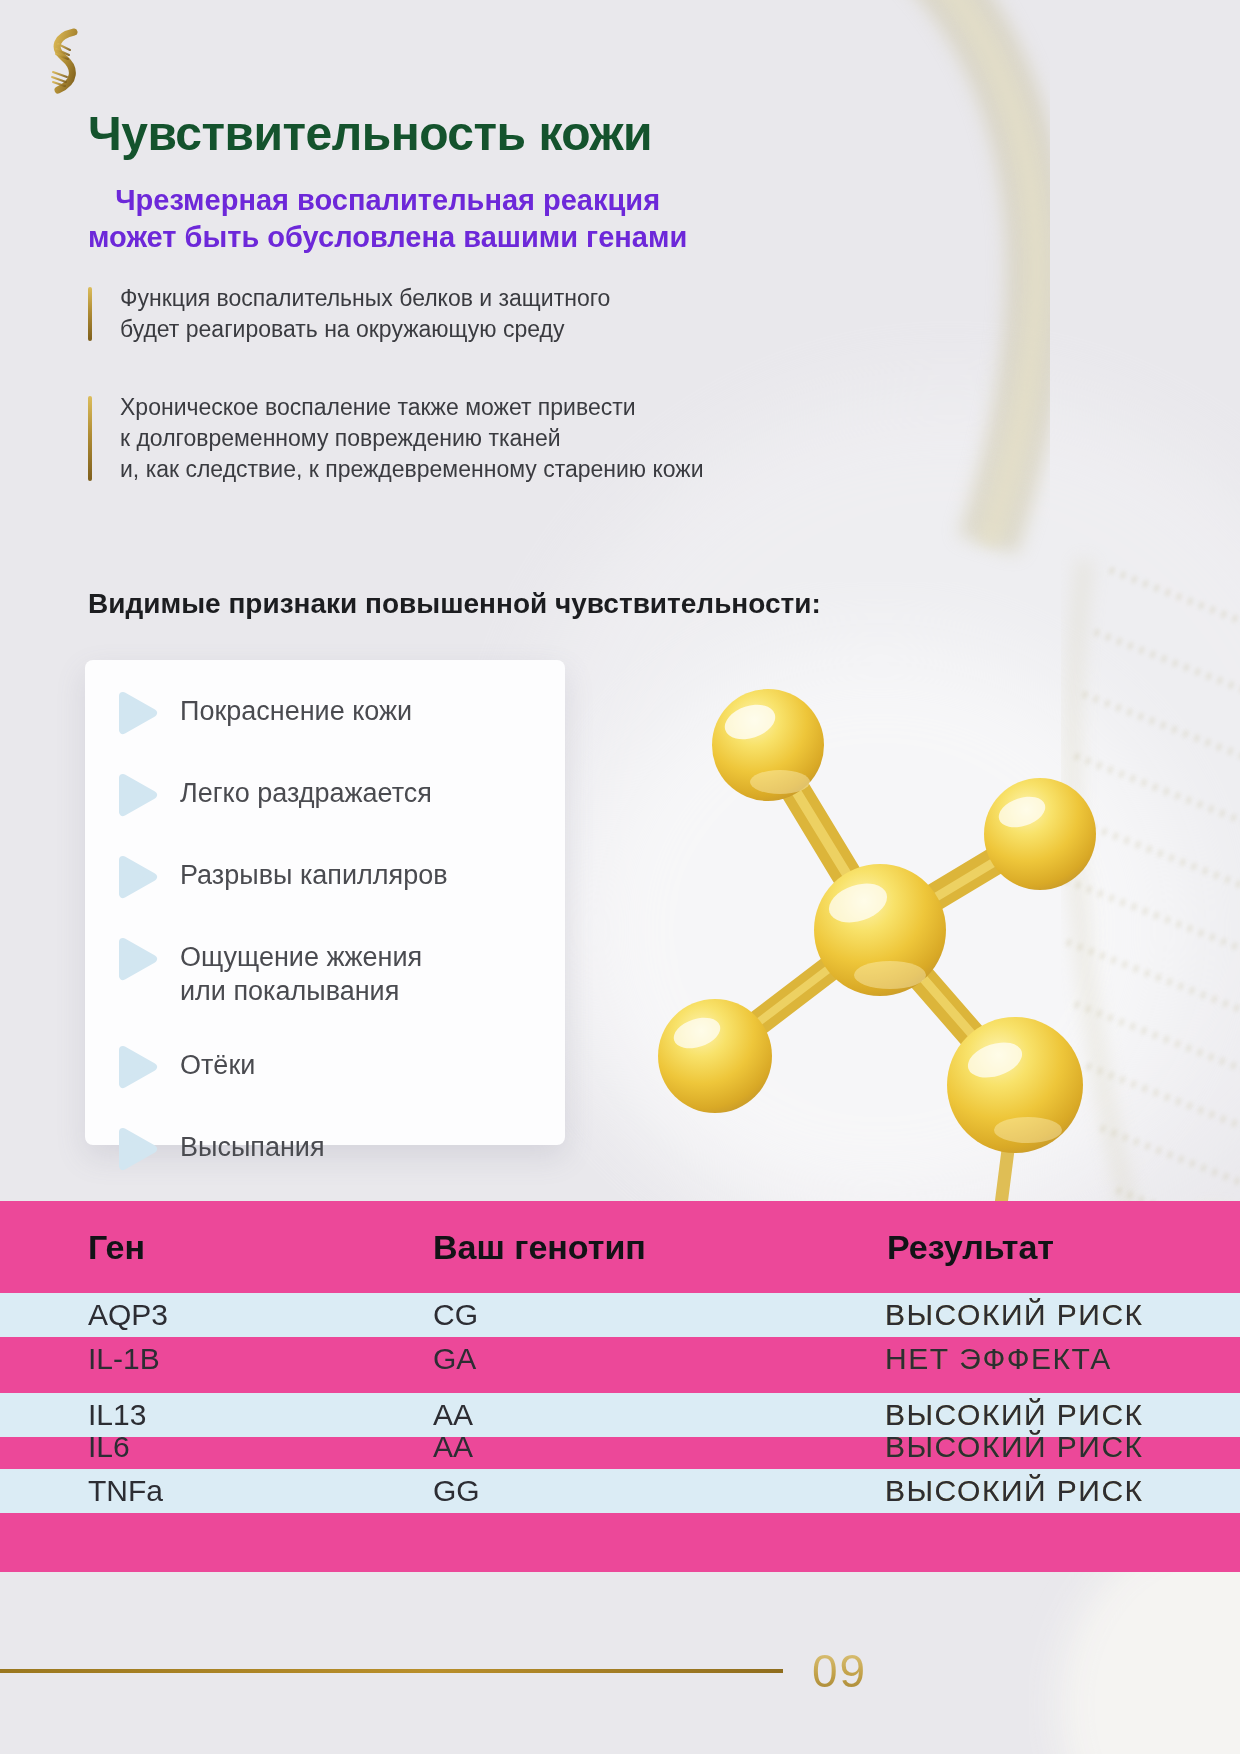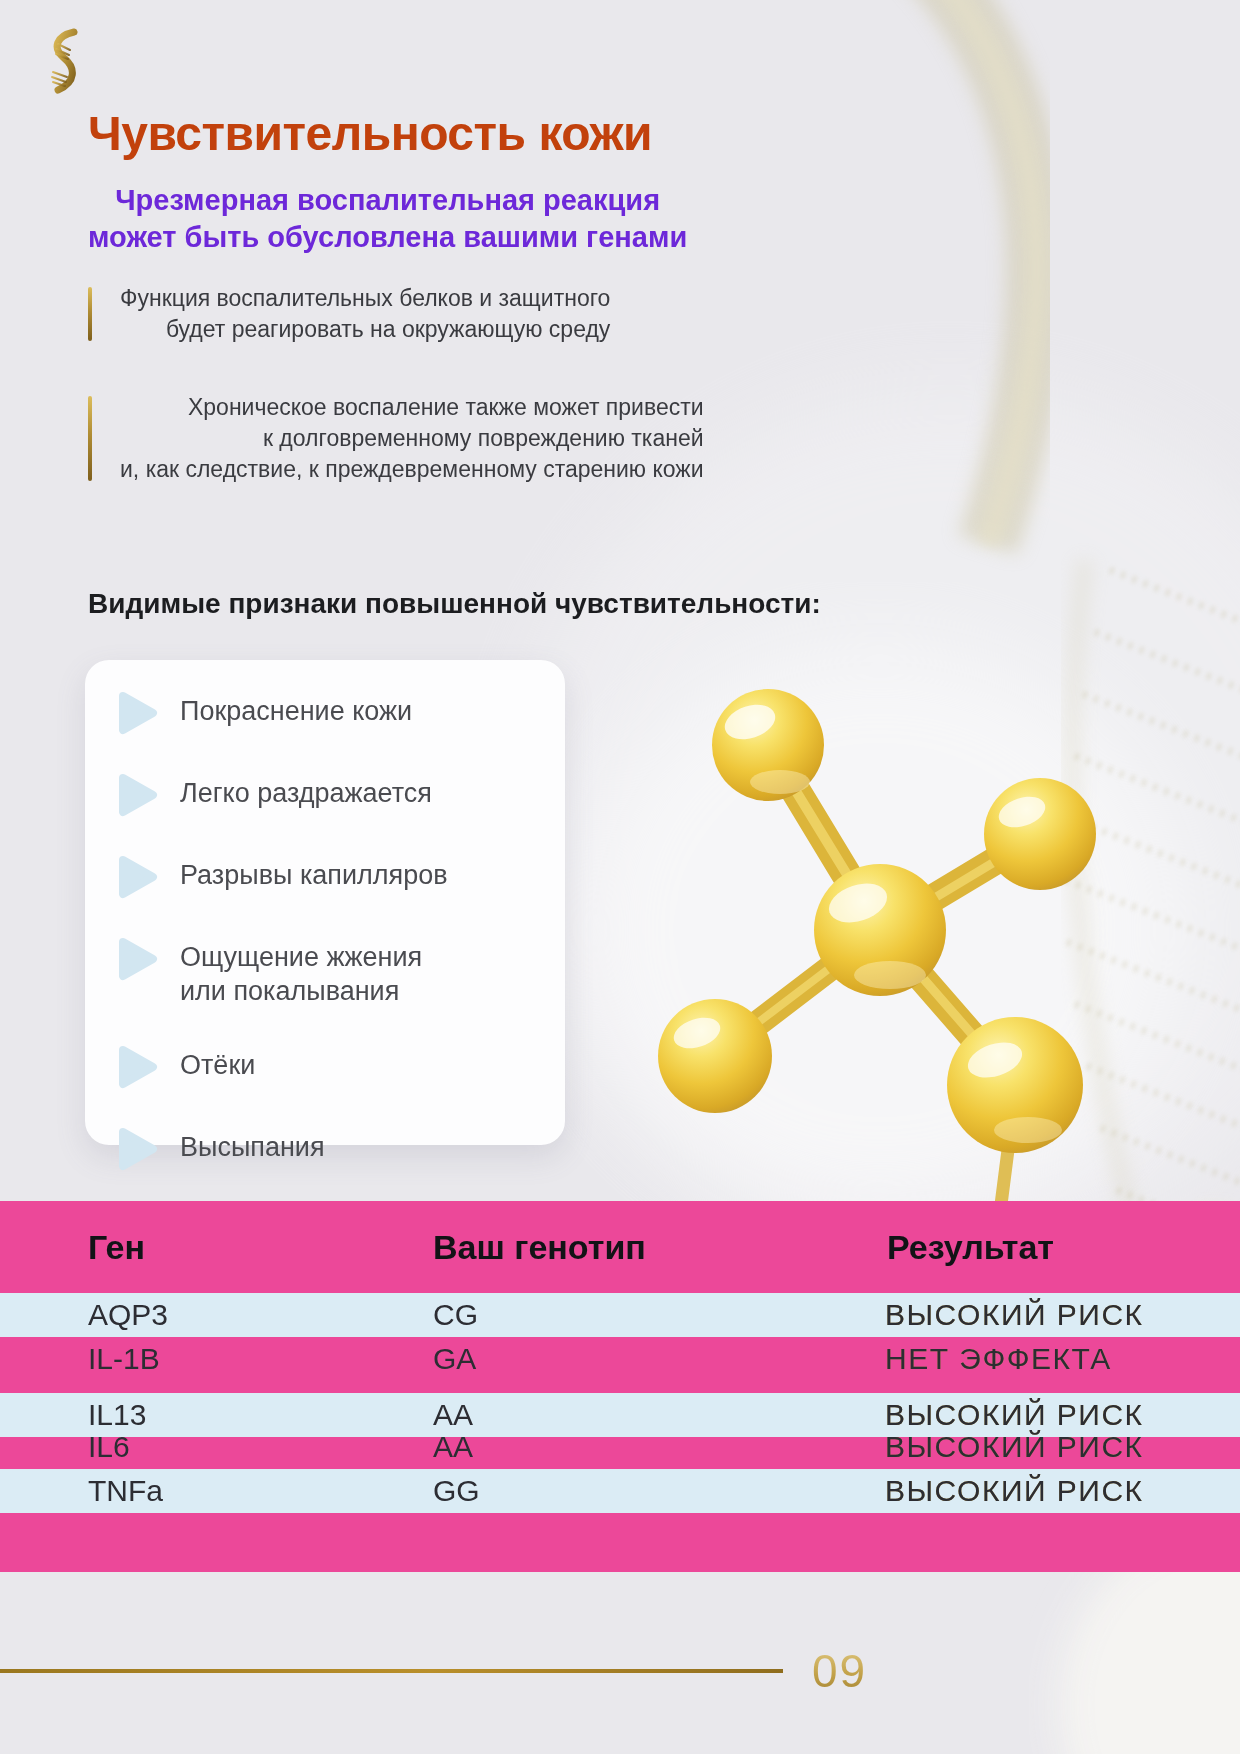"Чувствительность кожи" .title { color: #c2410c -> #14532d }
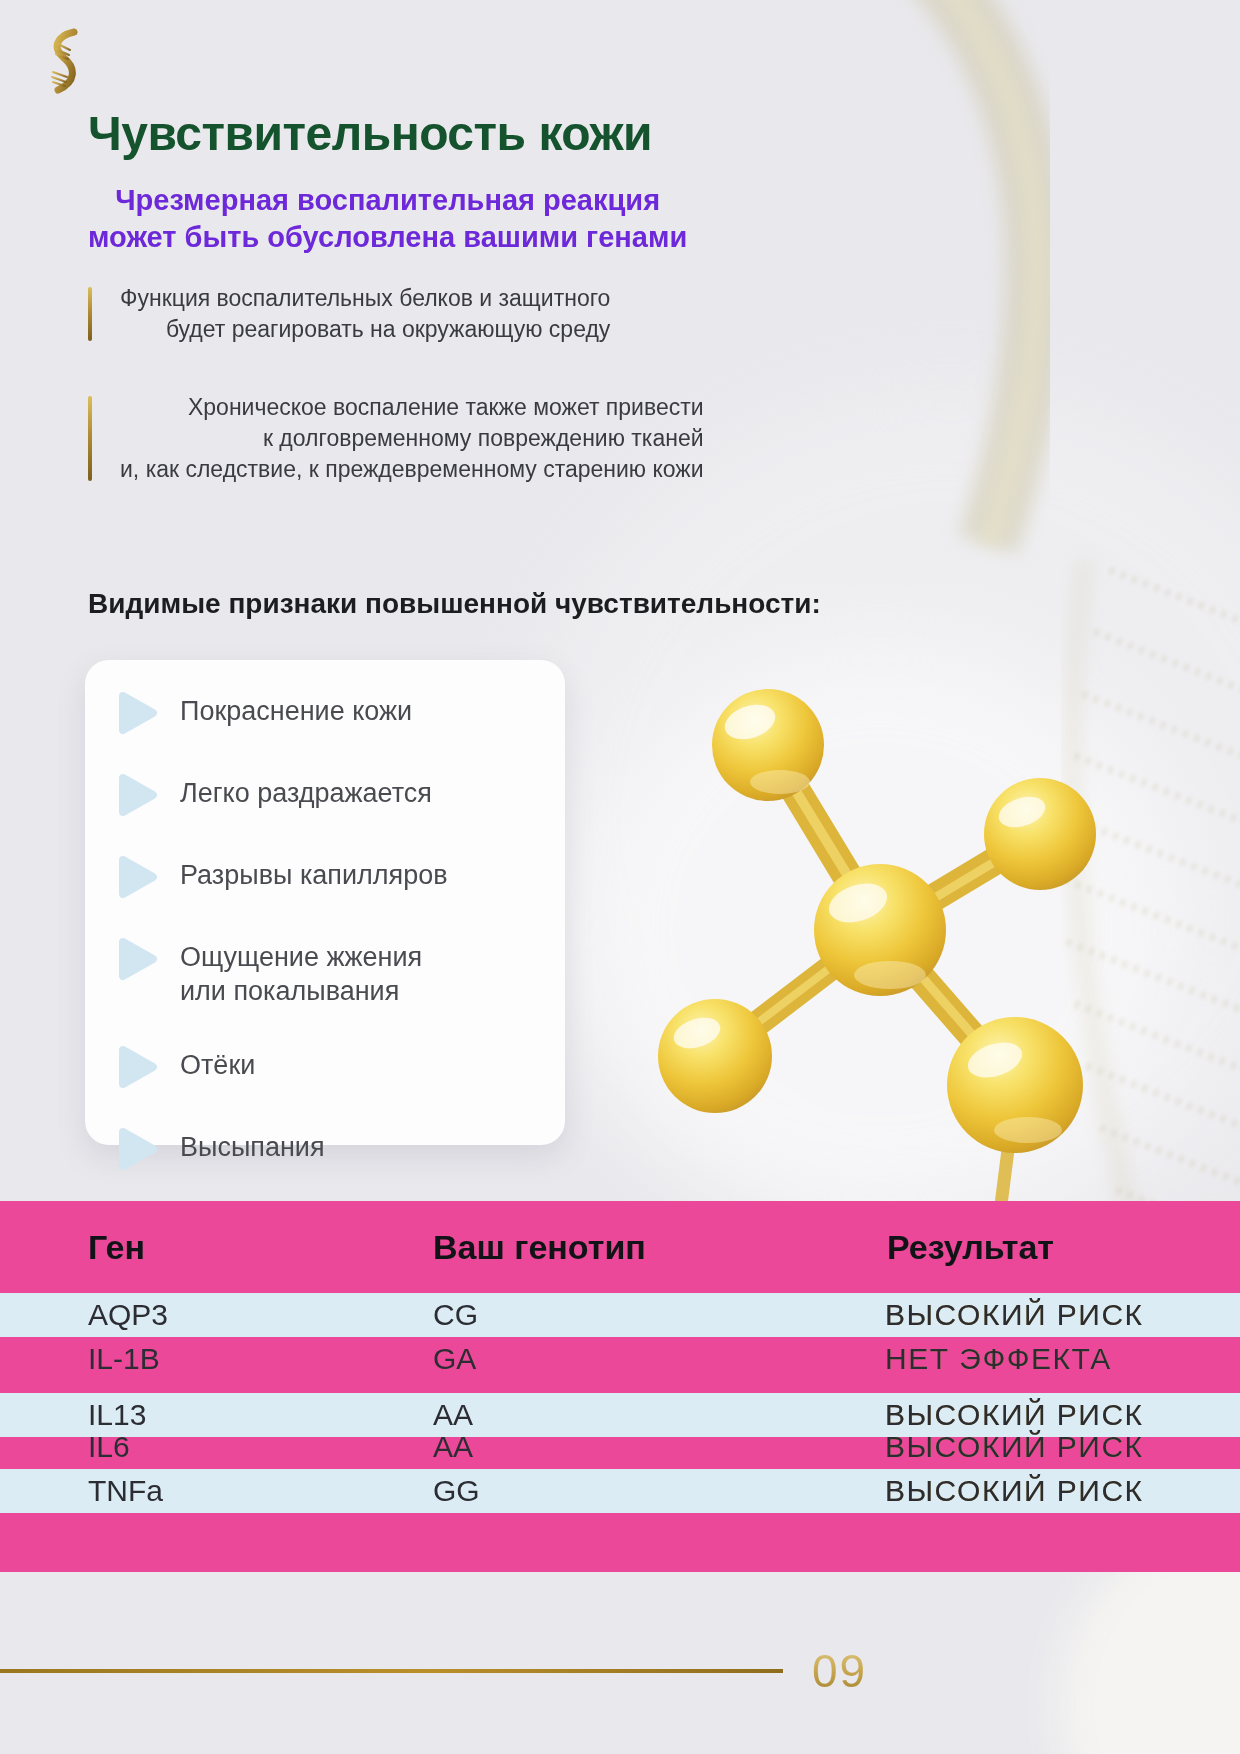"Функция воспалительных белков и" .para { text-align: right -> none }
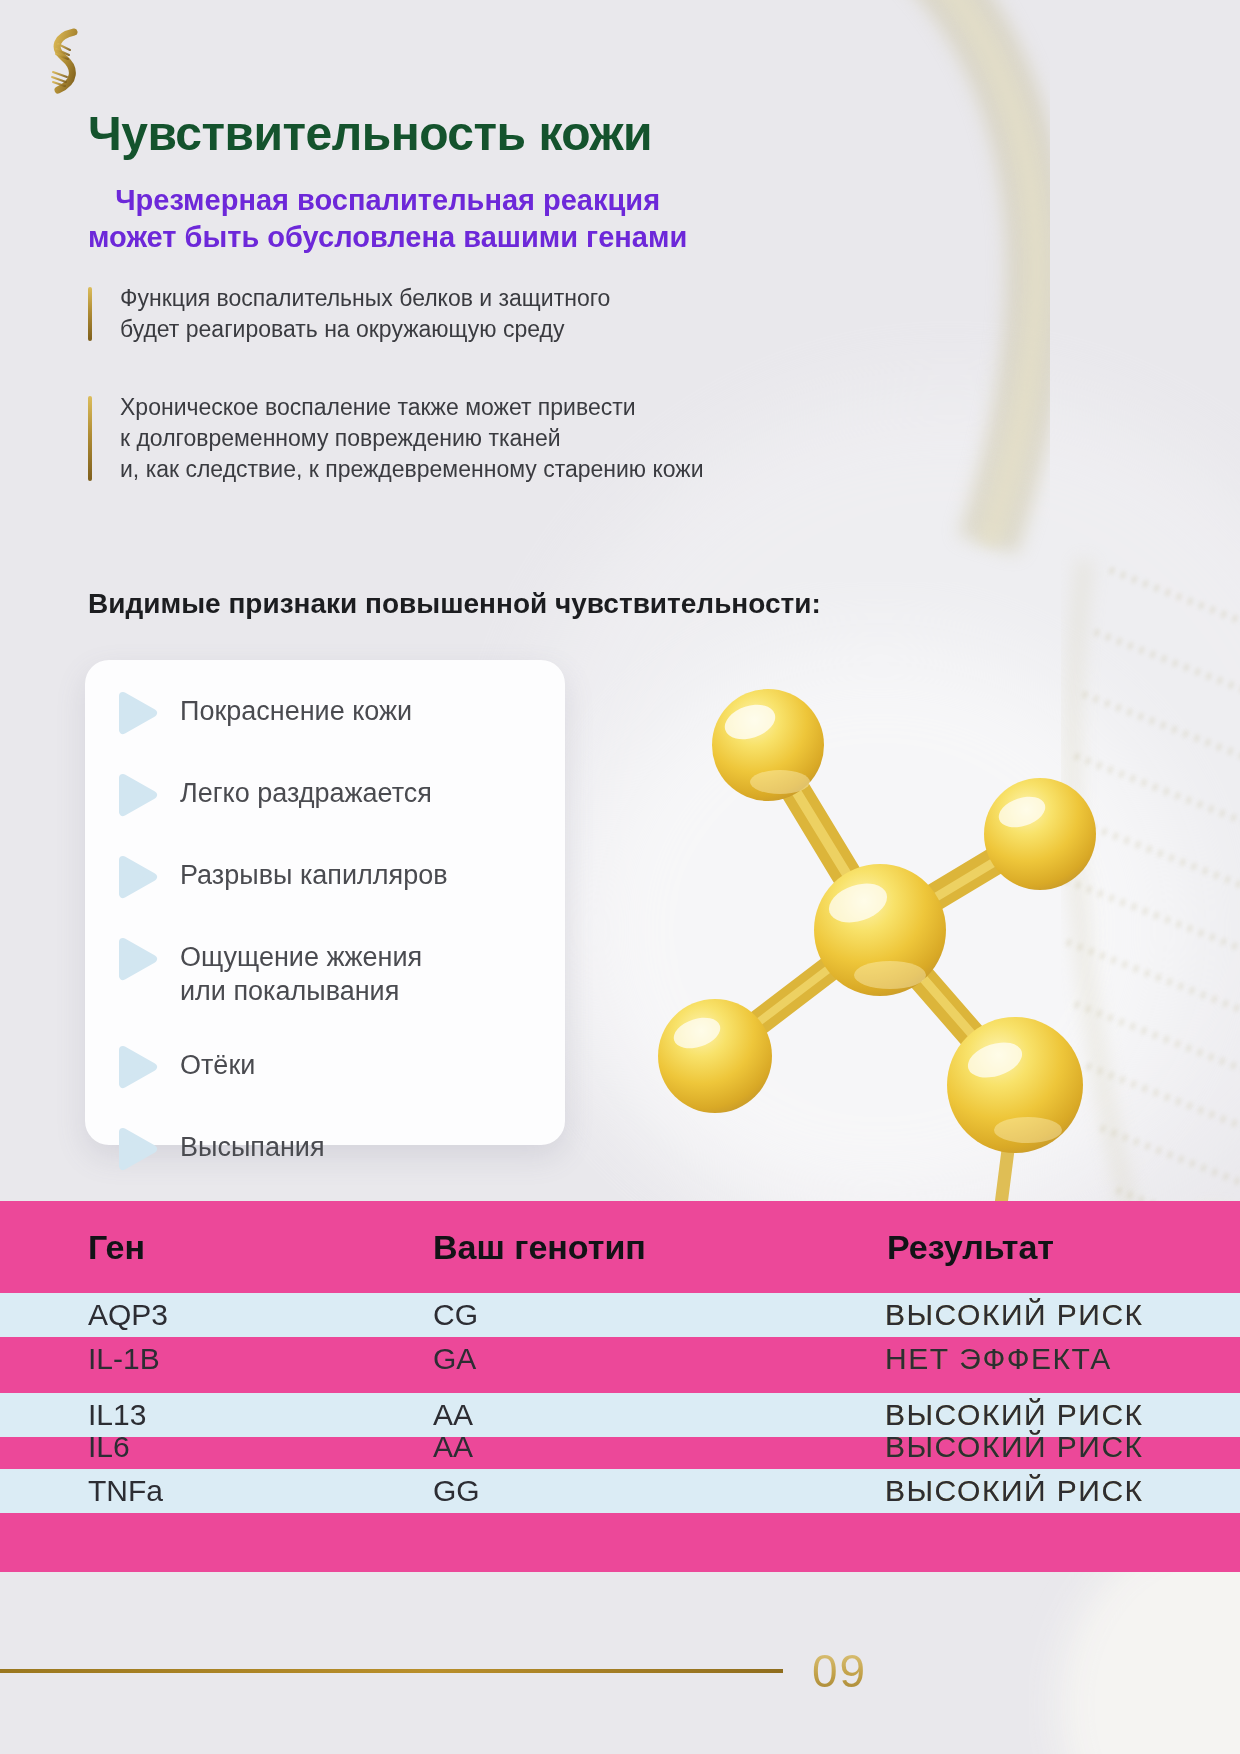"Покраснение кожи" .card { border-radius: 24px -> 8px }
